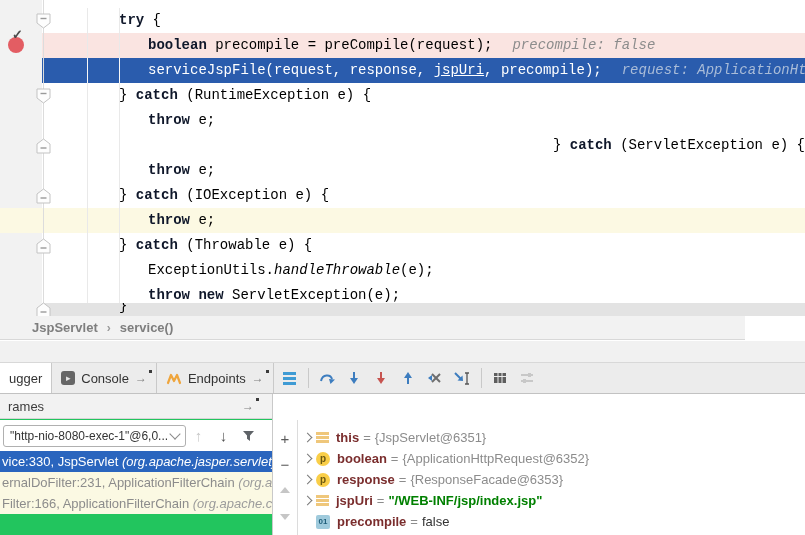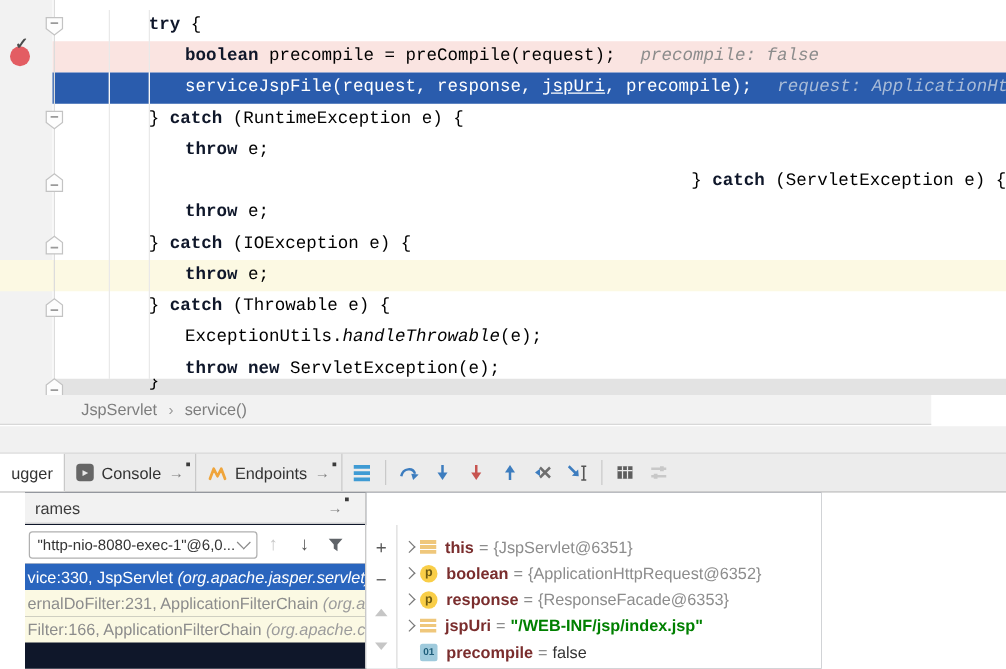"JspServlet" #breadcrumbs { font-weight: none -> bold; padding-left: 65px -> 32px }
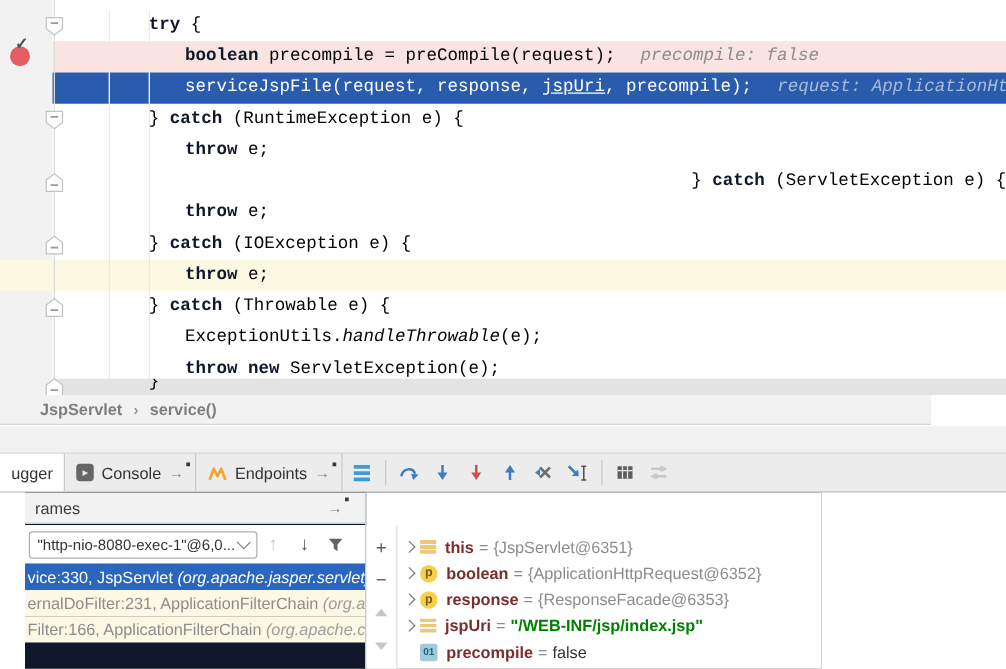"rames" #panels { background: #0f172a -> #22c55e; margin-left: 20px -> none }
